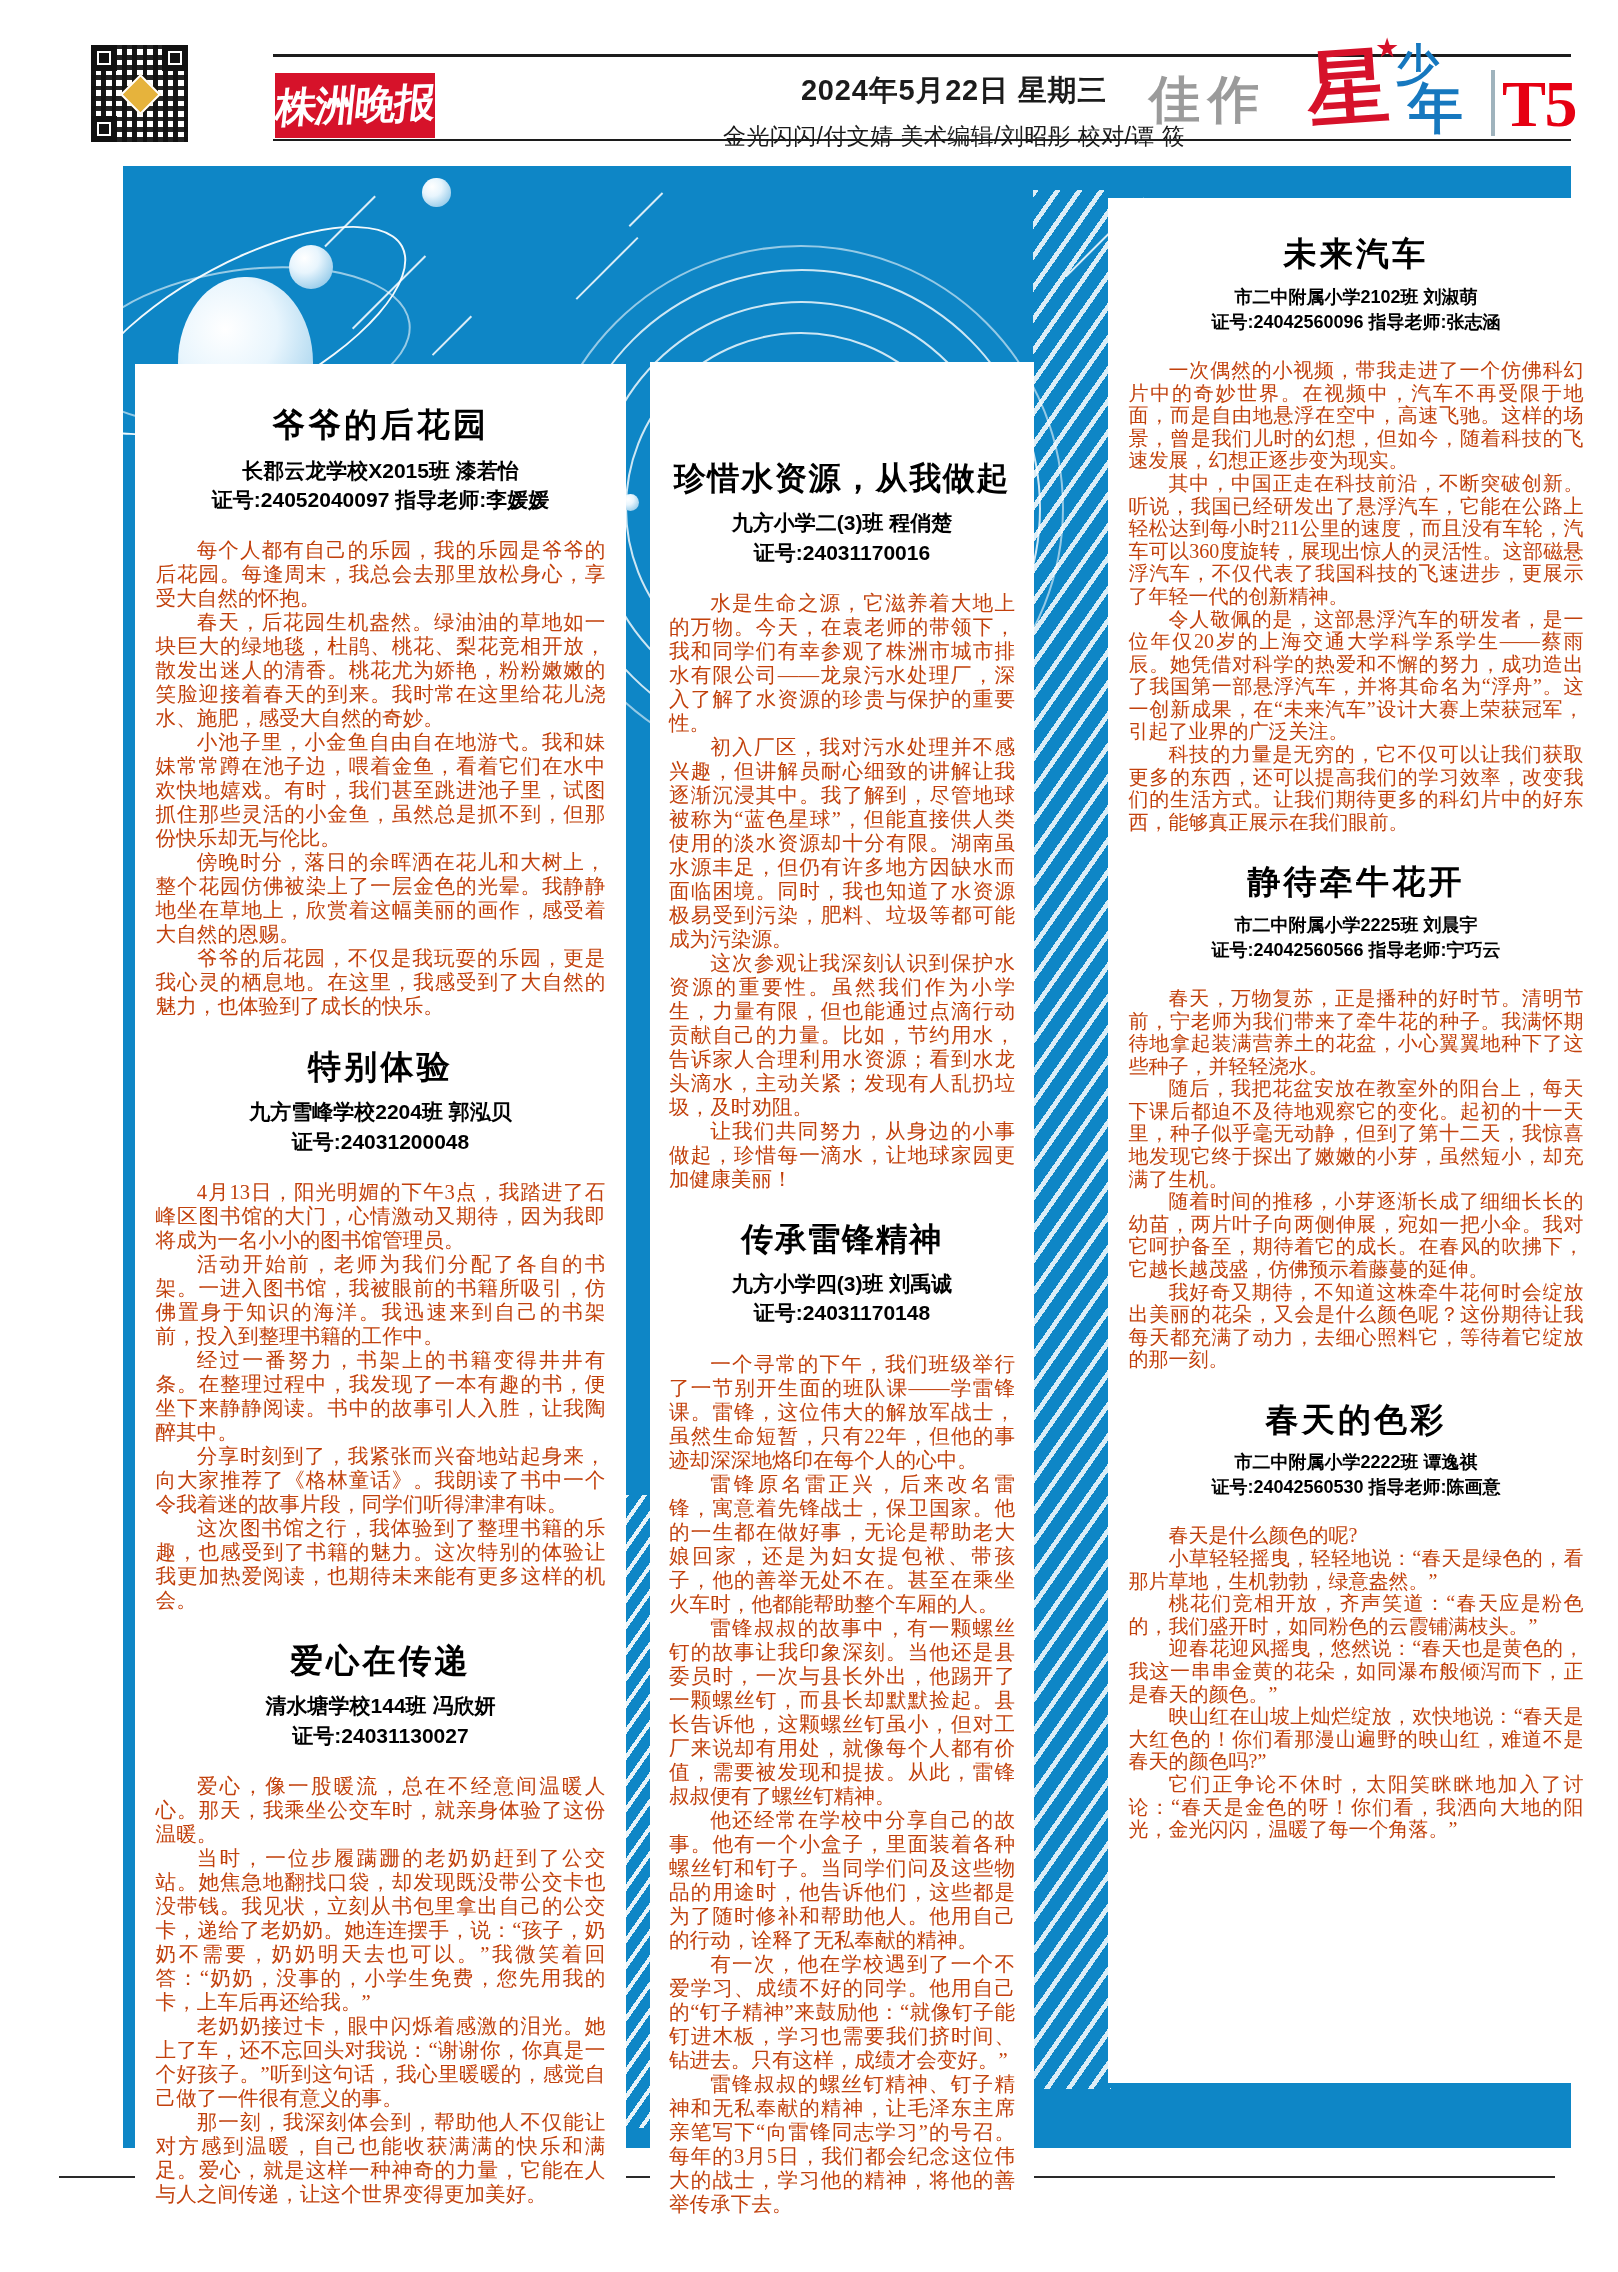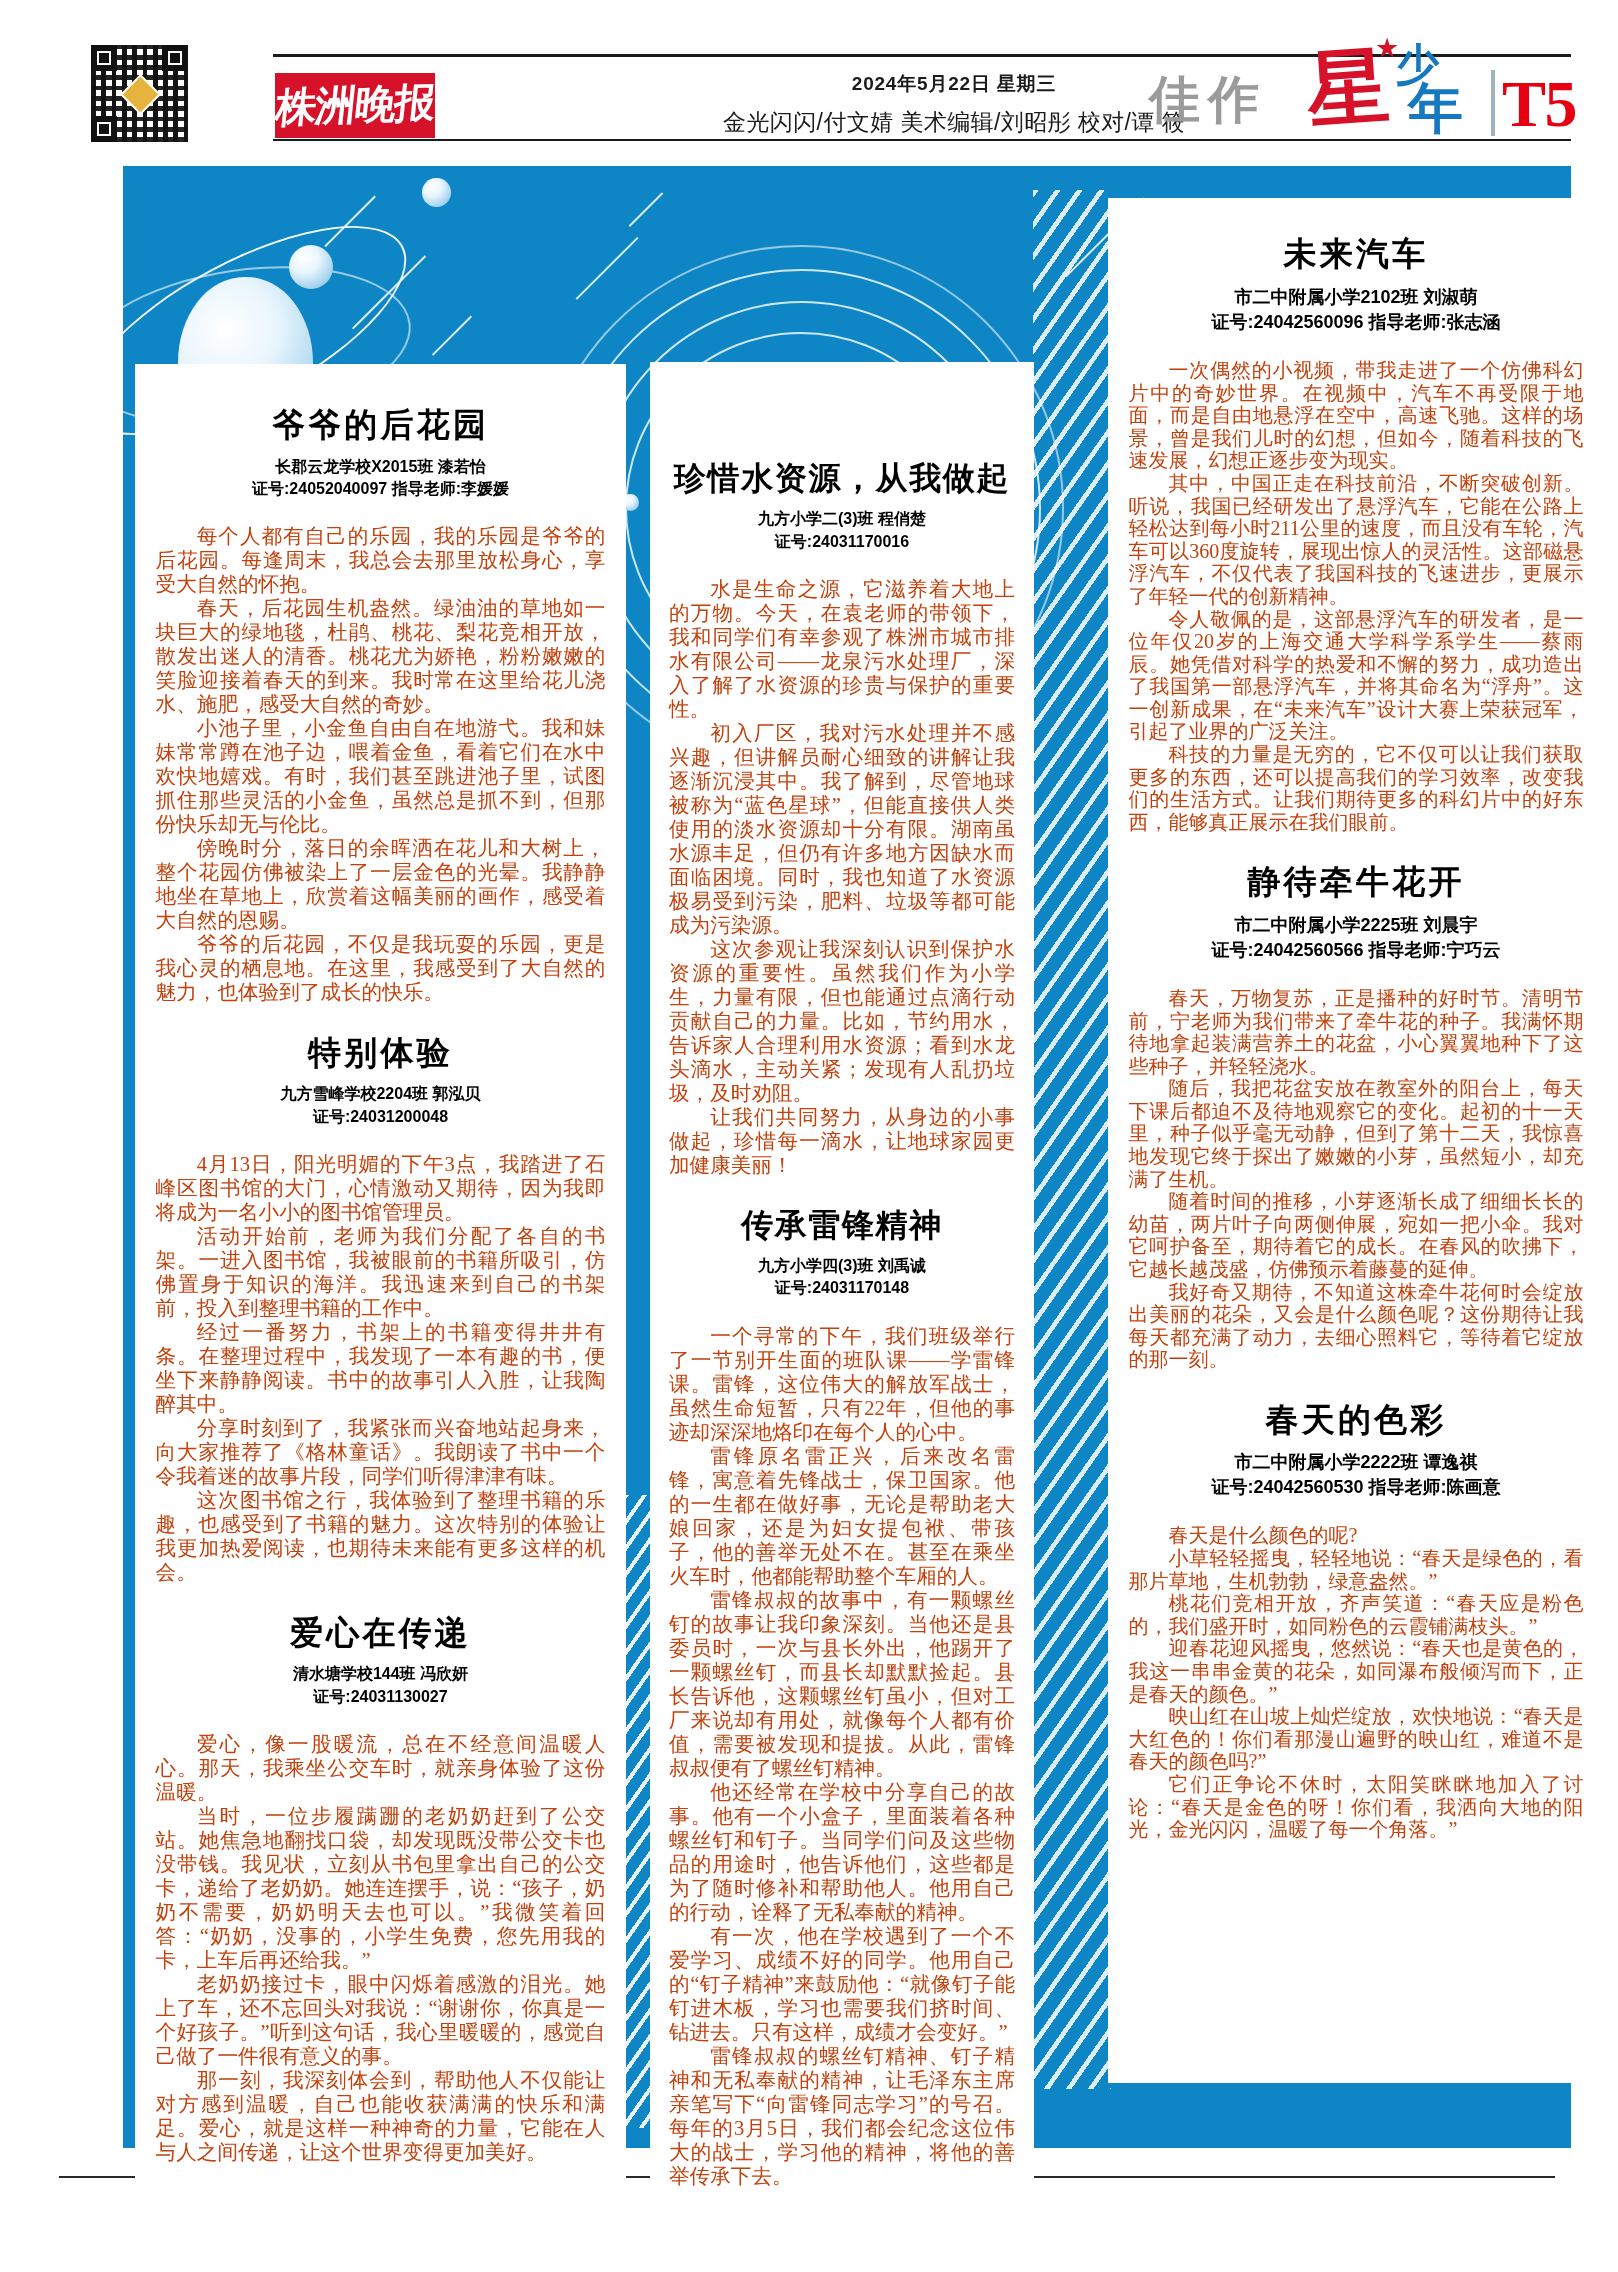"2024年5月22日 星期三" .dateline { font-size: 19px -> 29px }
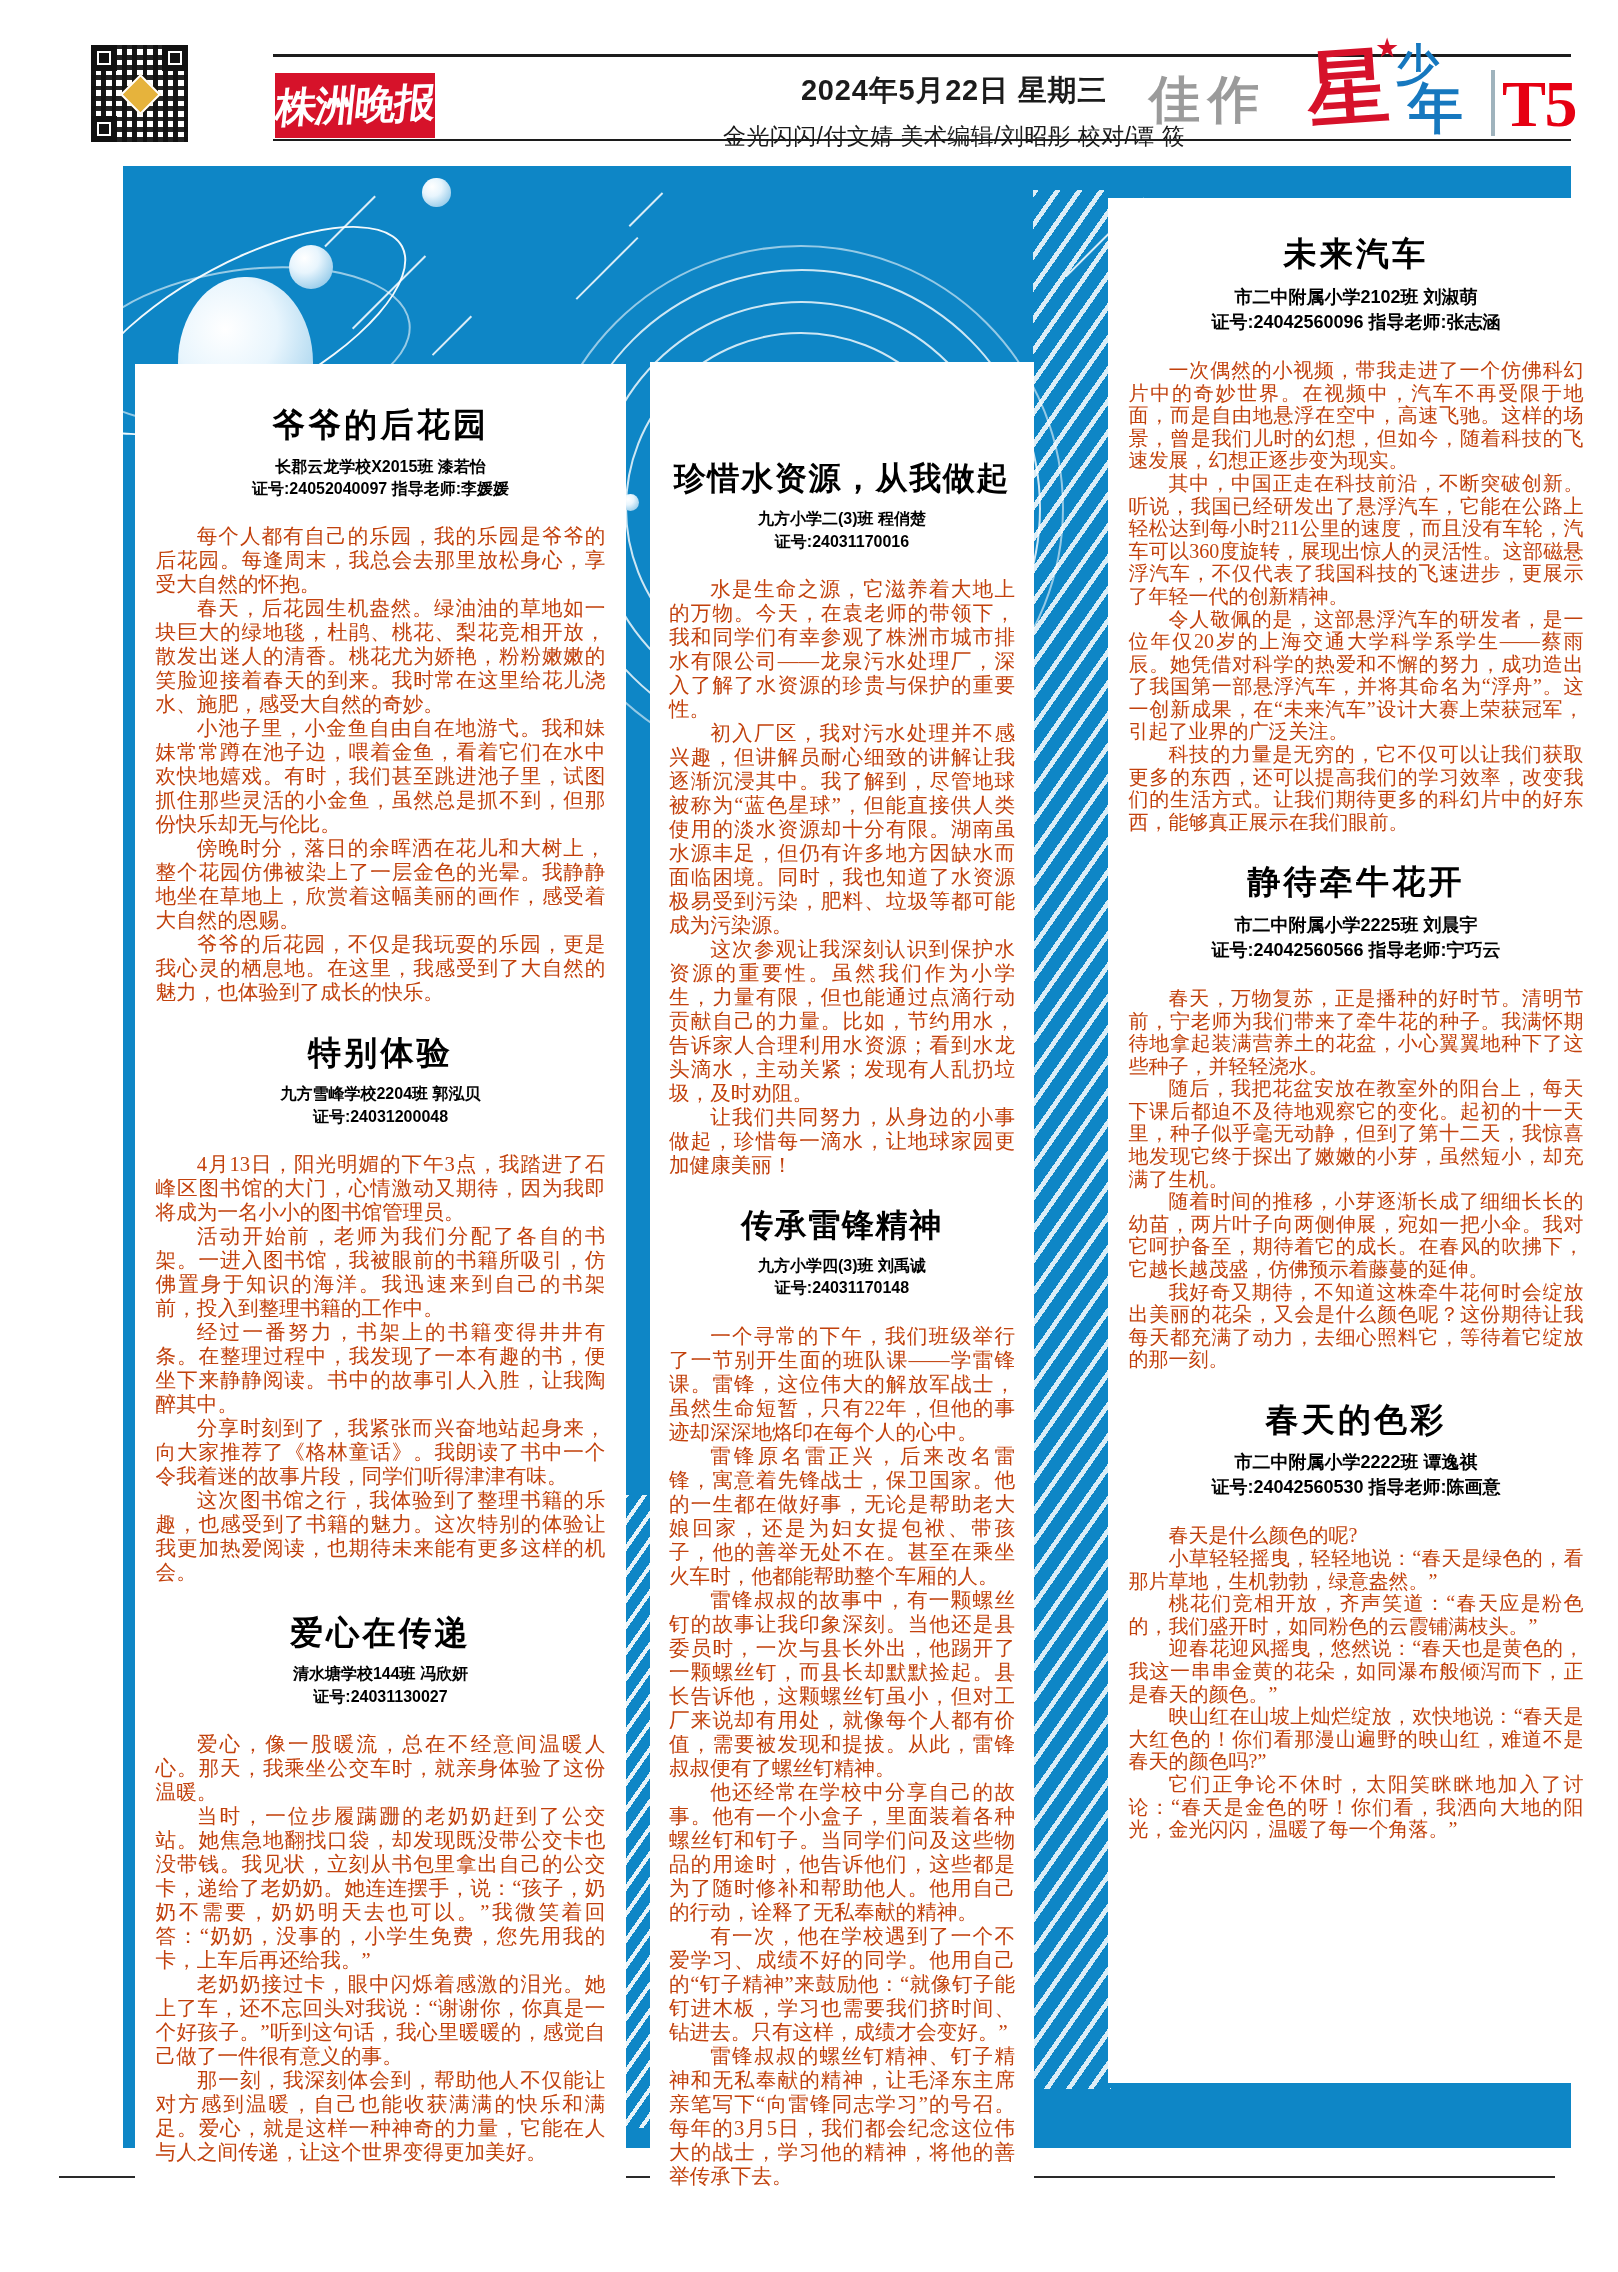"长郡云龙学校X2015班 漆若怡" .byline { font-size: 16px -> 21px }
